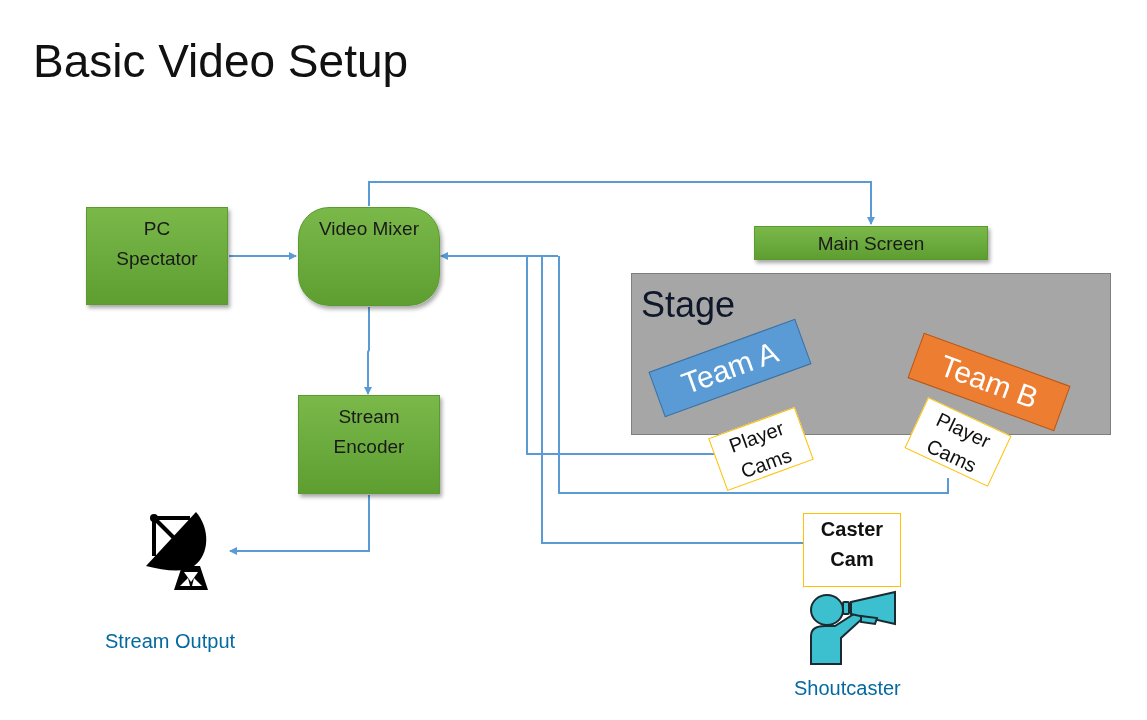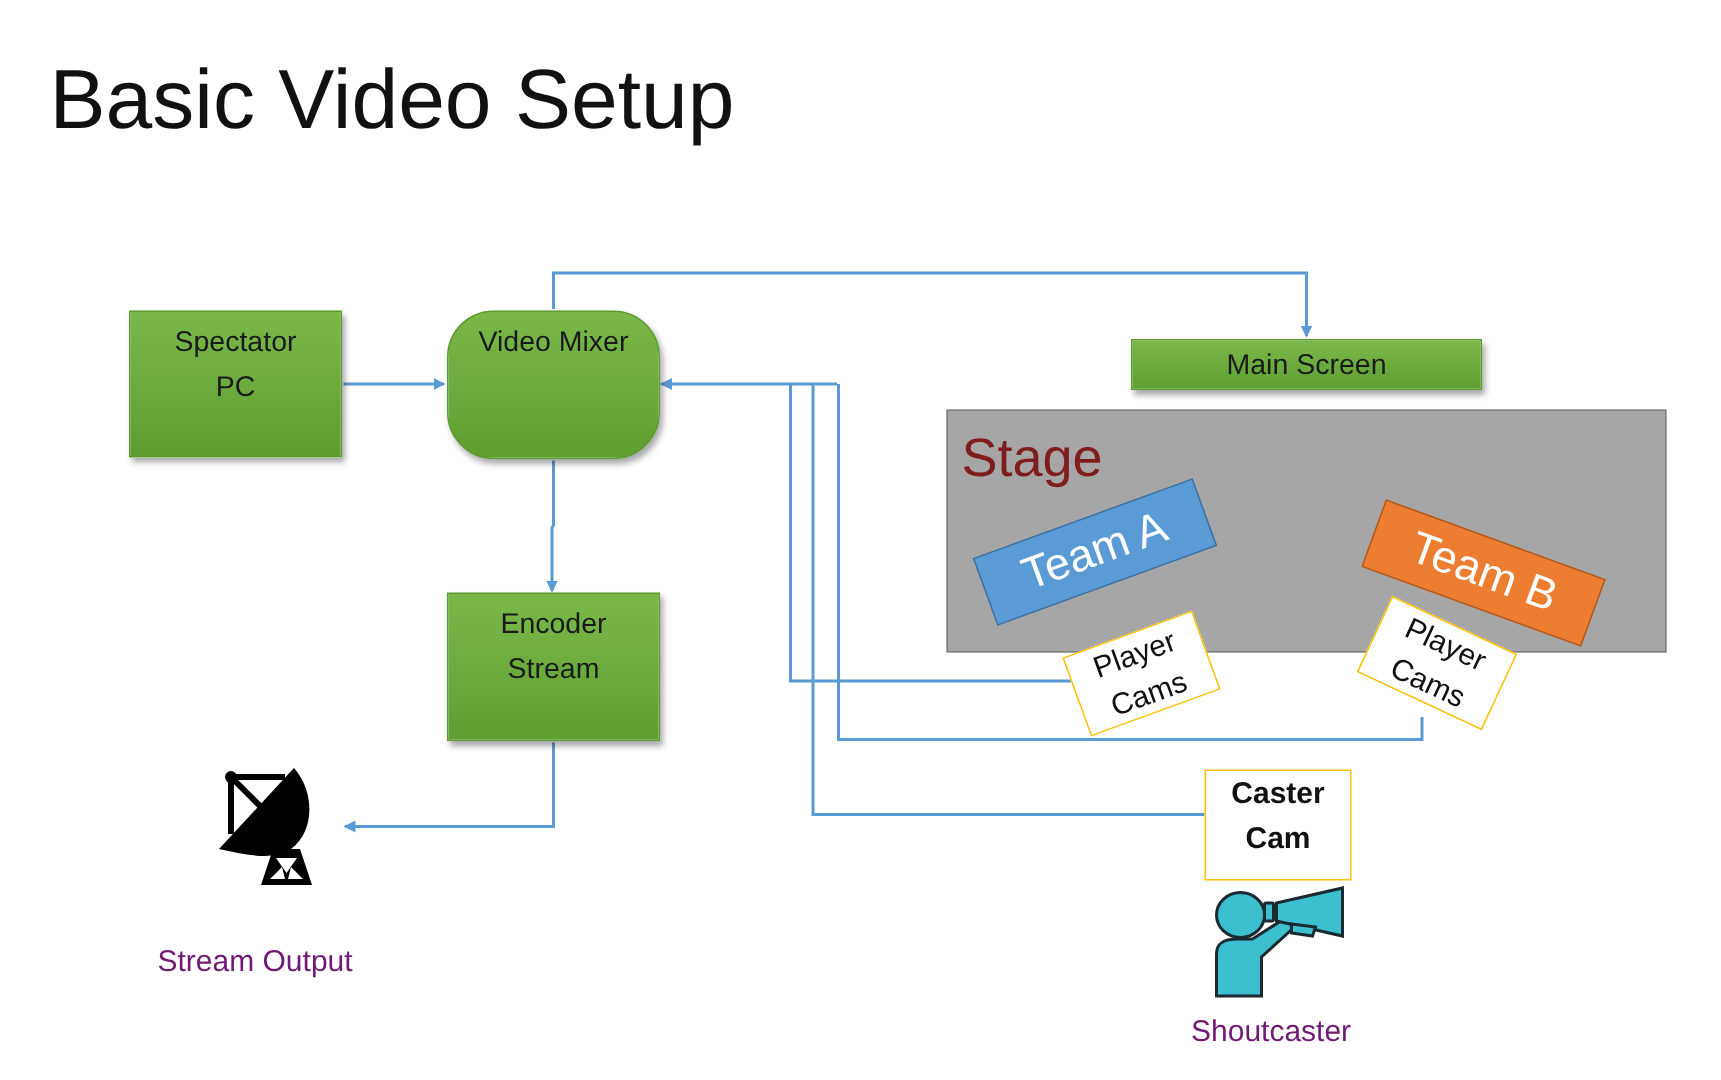"Basic Video Setup" .title { font-size: 56px -> 46px }
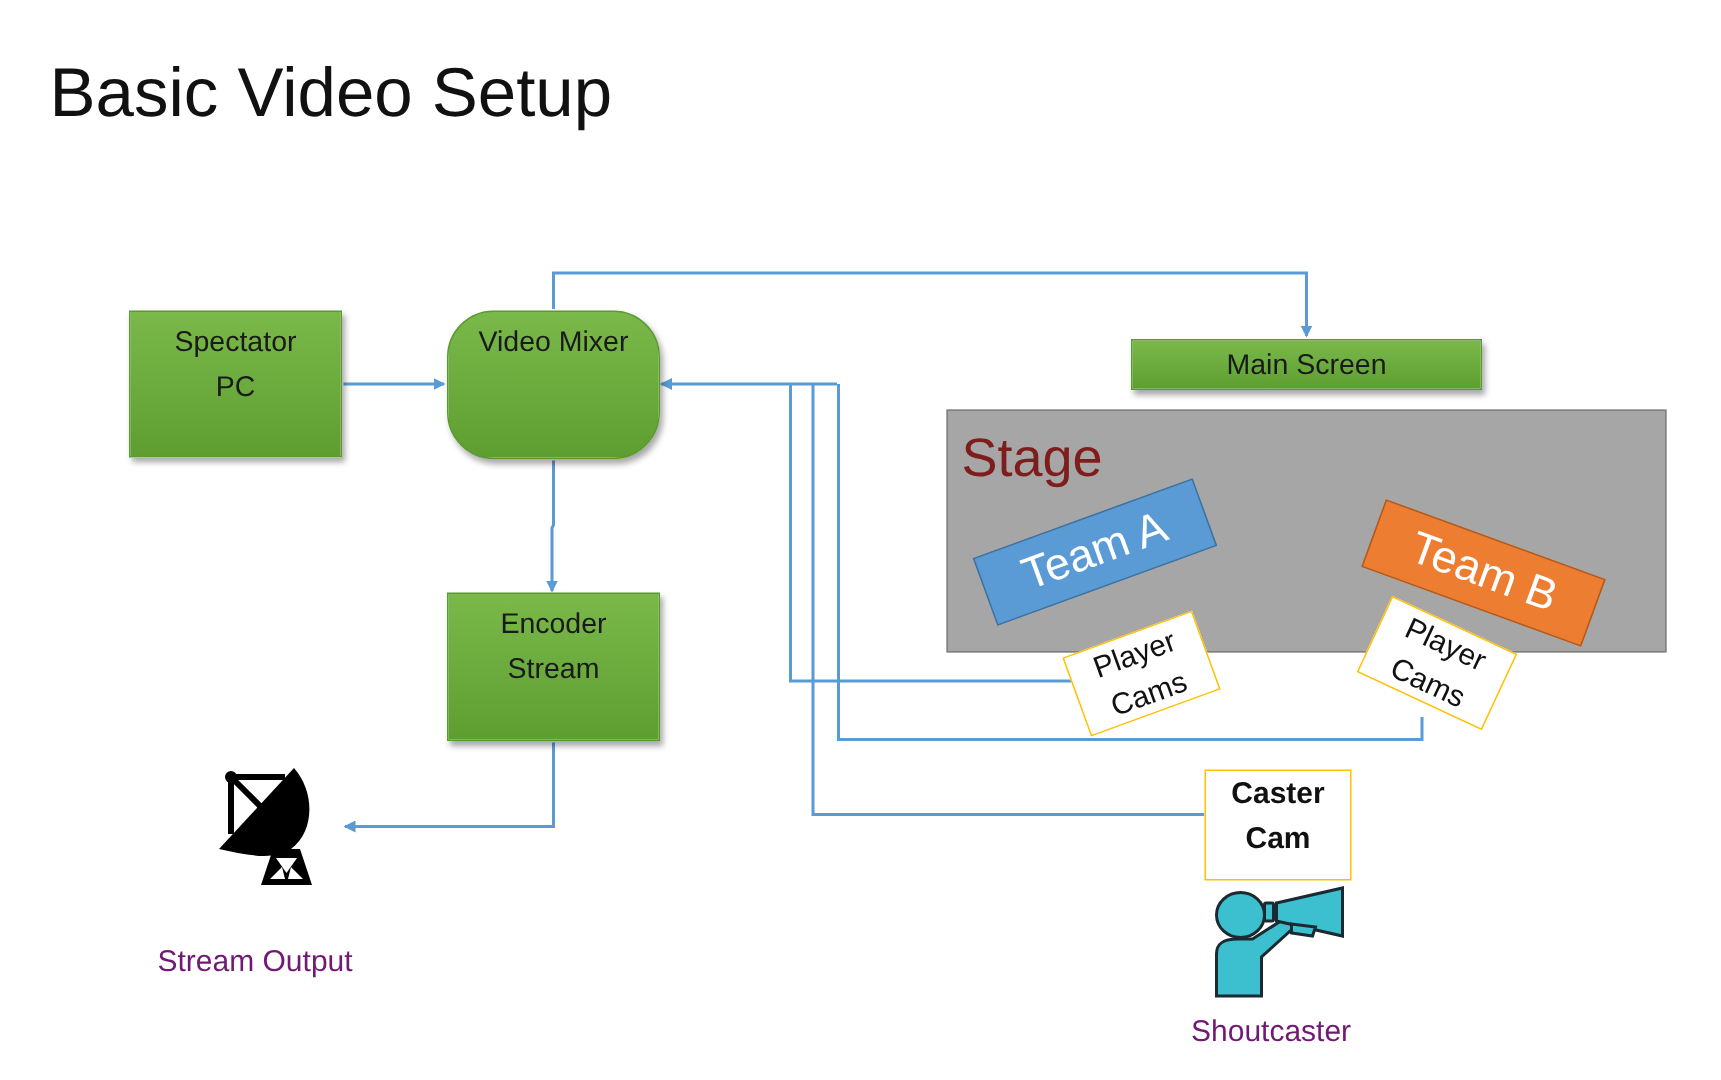"Spectator" div { order: before "PC" -> after "PC" }
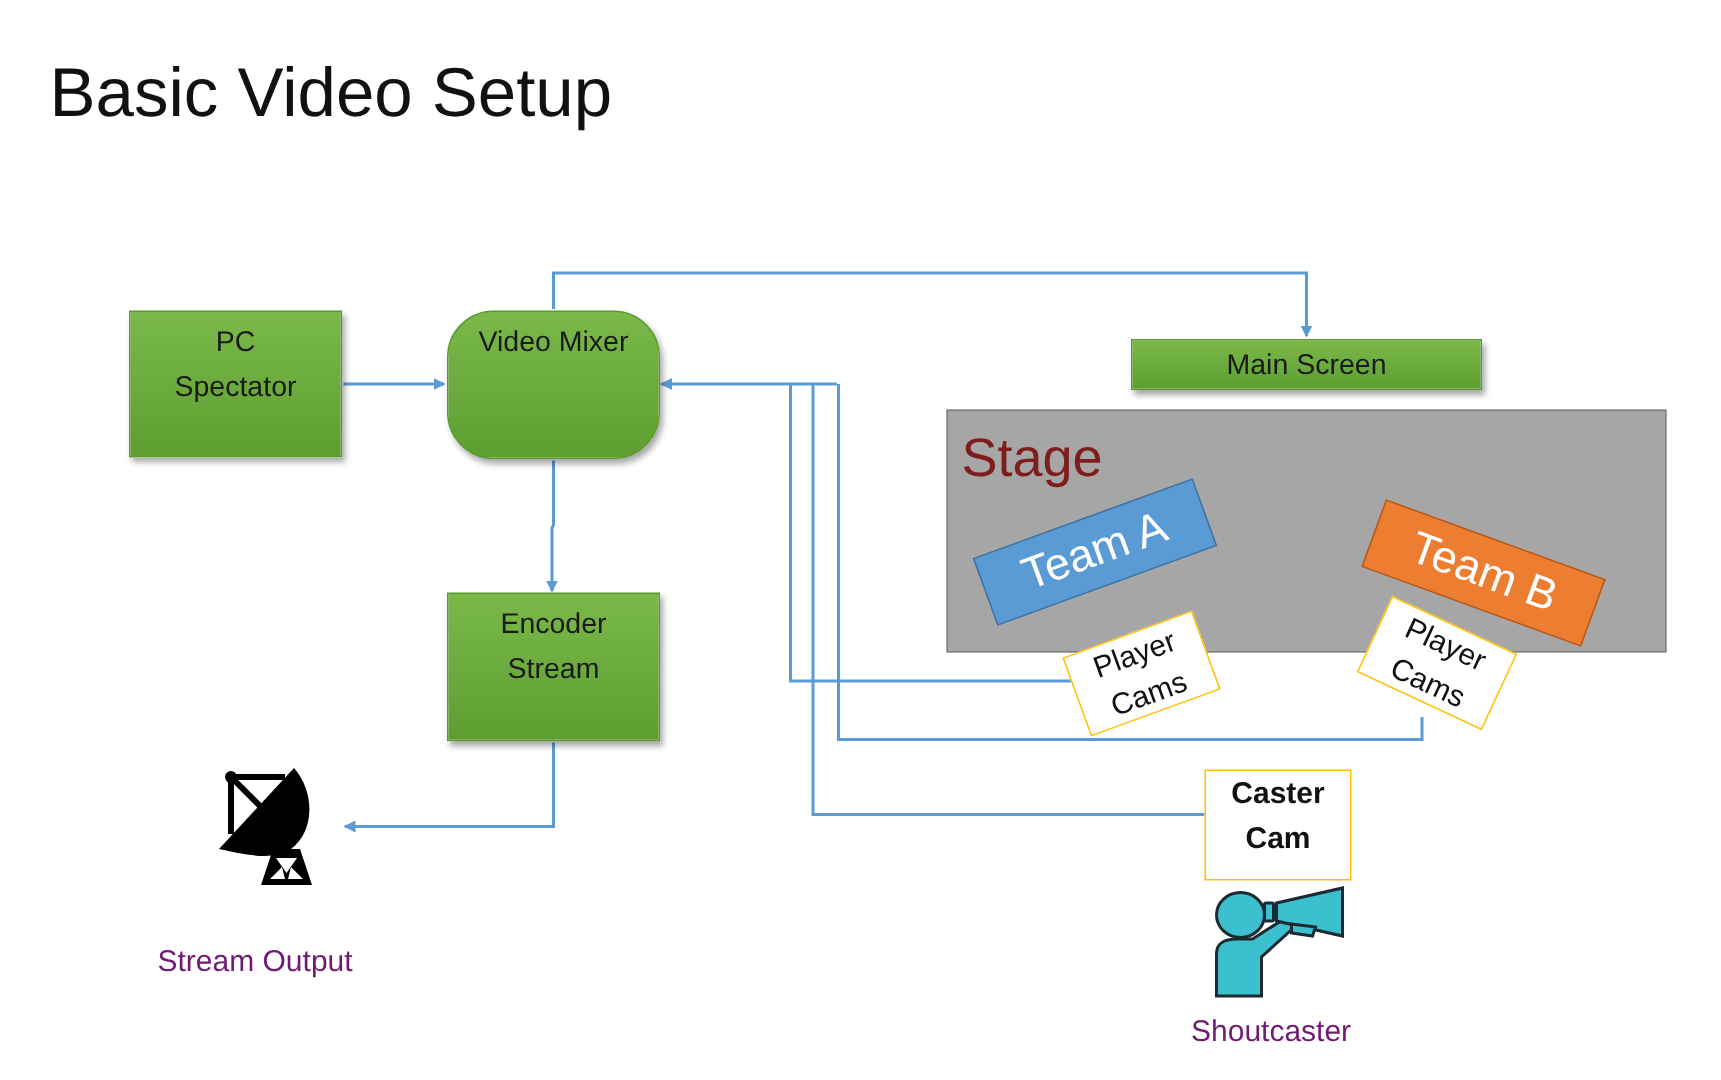"Stage" .stage-label { color: #7f1d1d -> #0f172a }
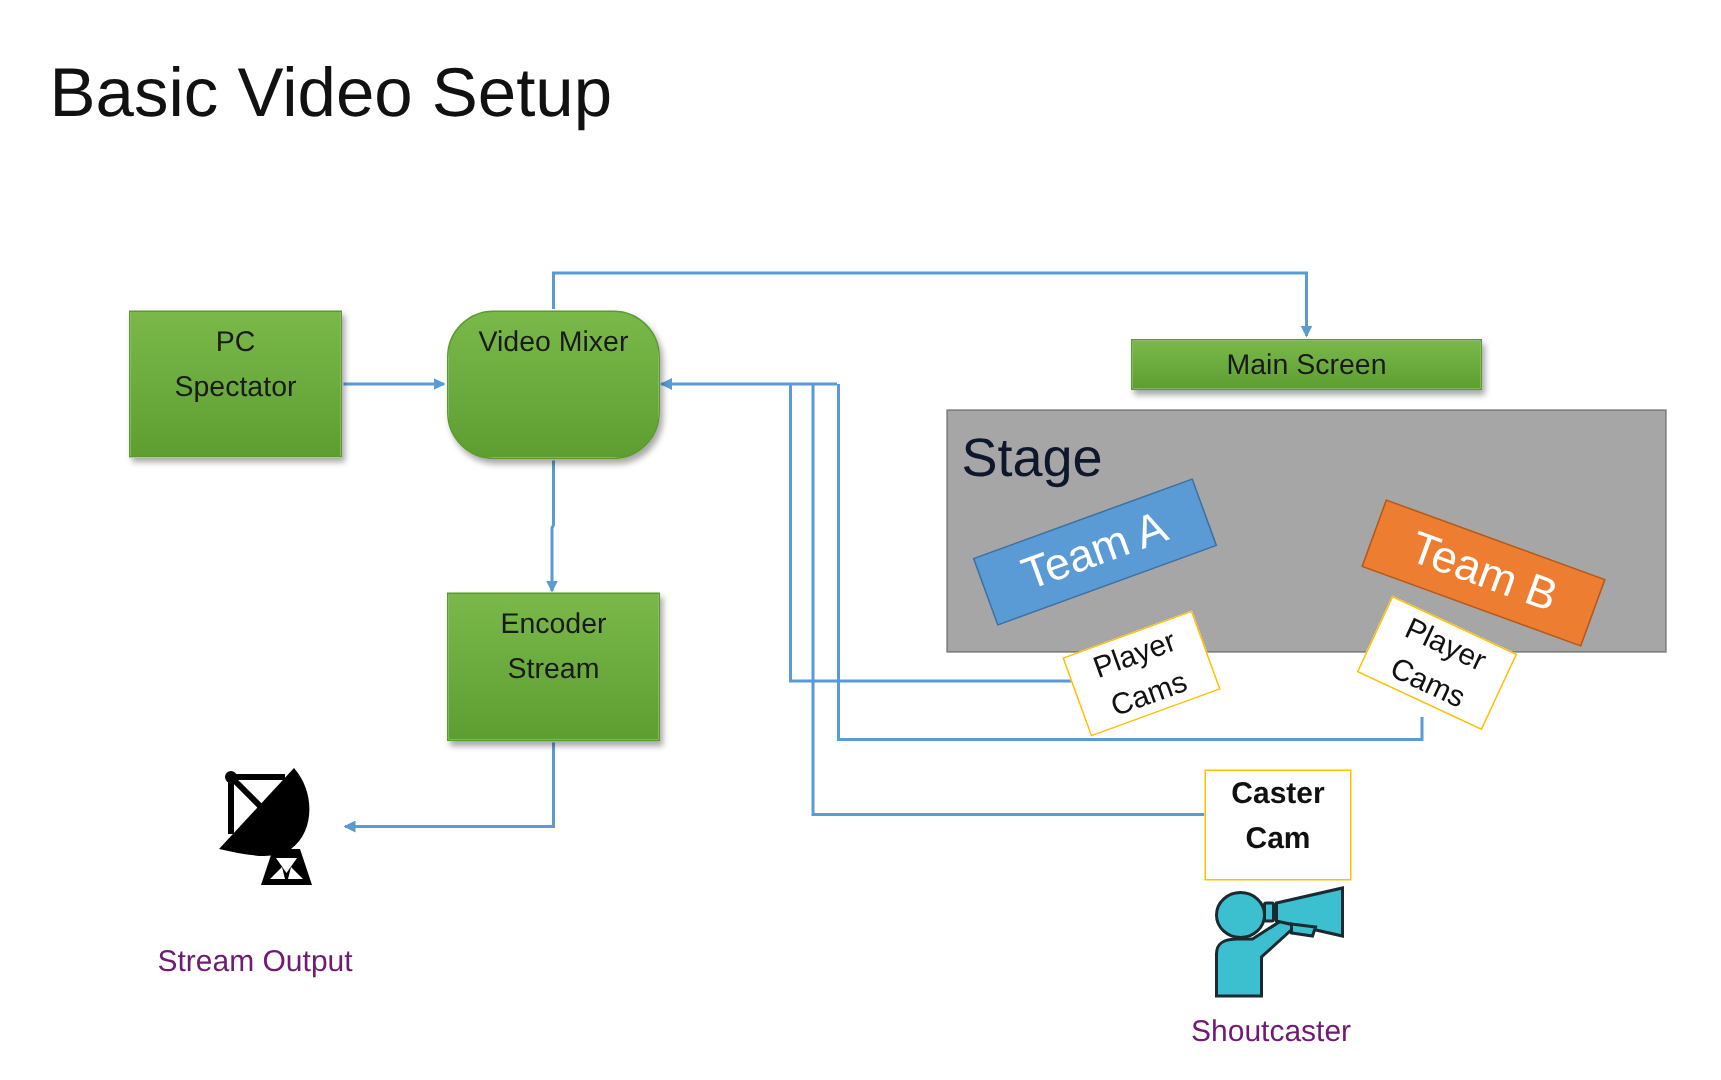"Encoder" div { order: before "Stream" -> after "Stream" }
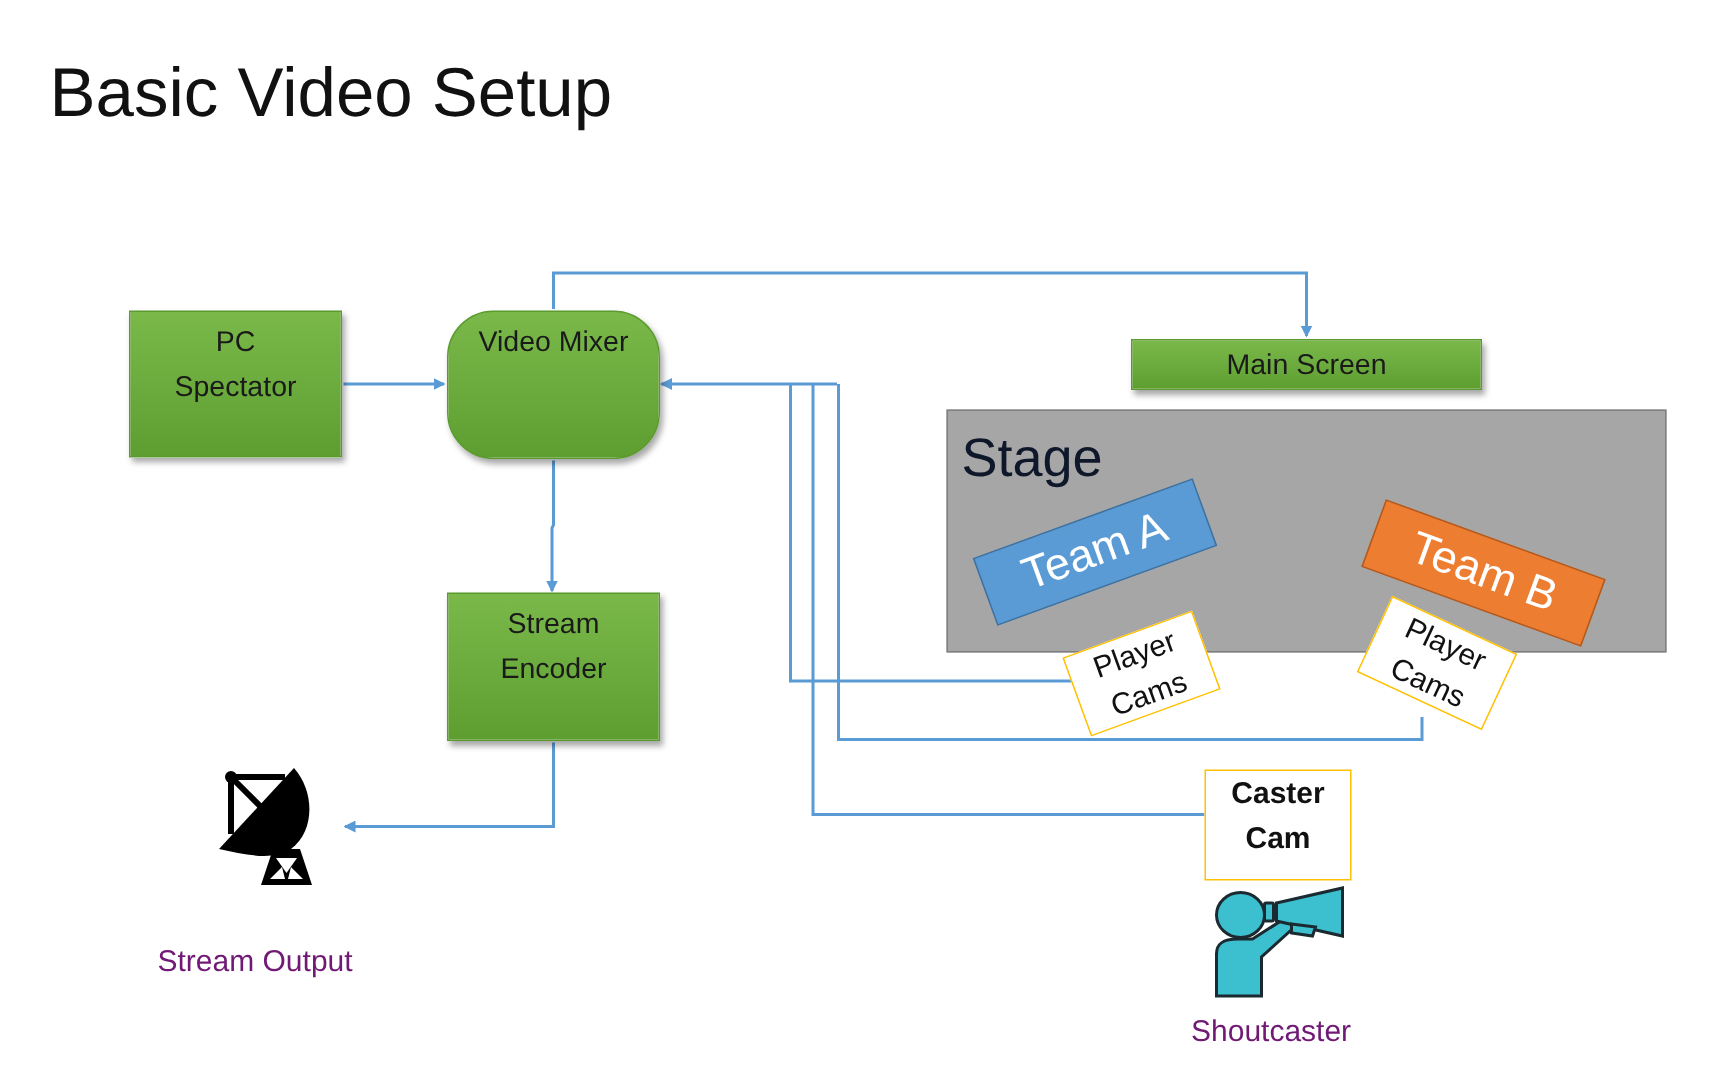"Stream Output" .label { color: #701a75 -> #0369a1 }
